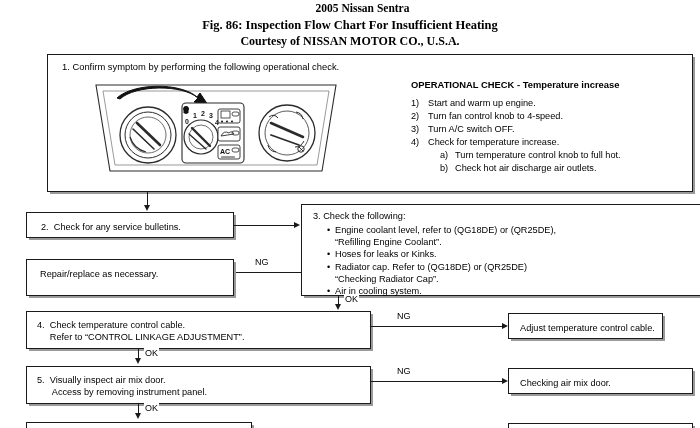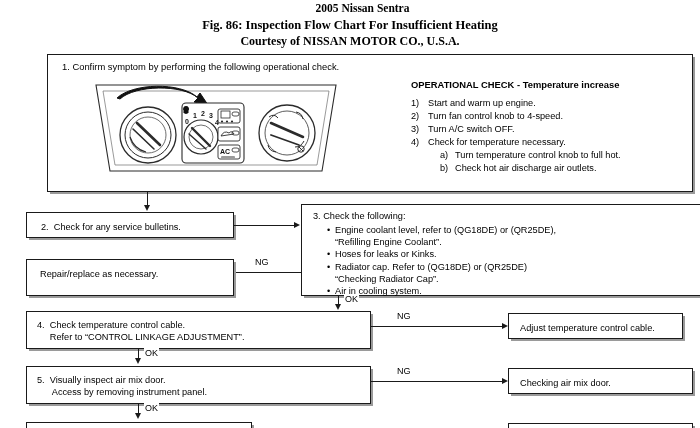"Check for temperature necessary." span { text: necessary -> increase }
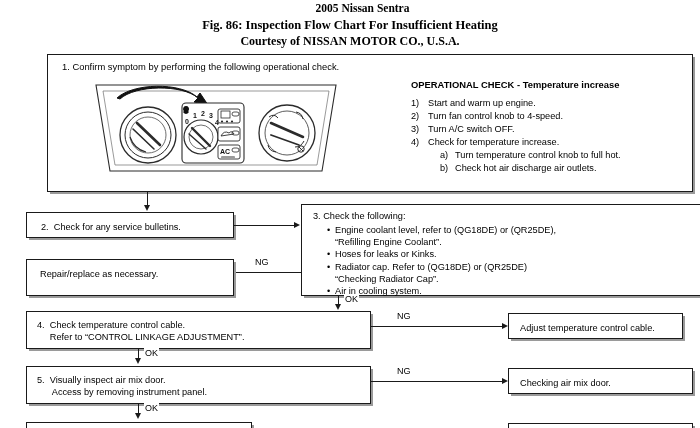"Adjust temperature control cable." #box-adjust { width: 175px -> 155px }
